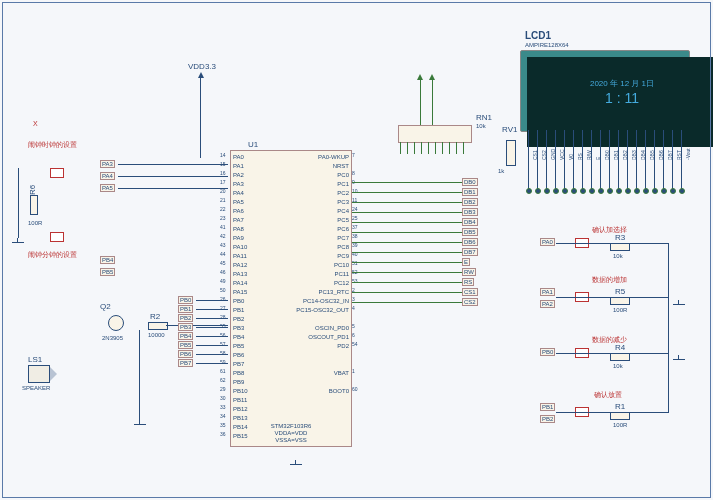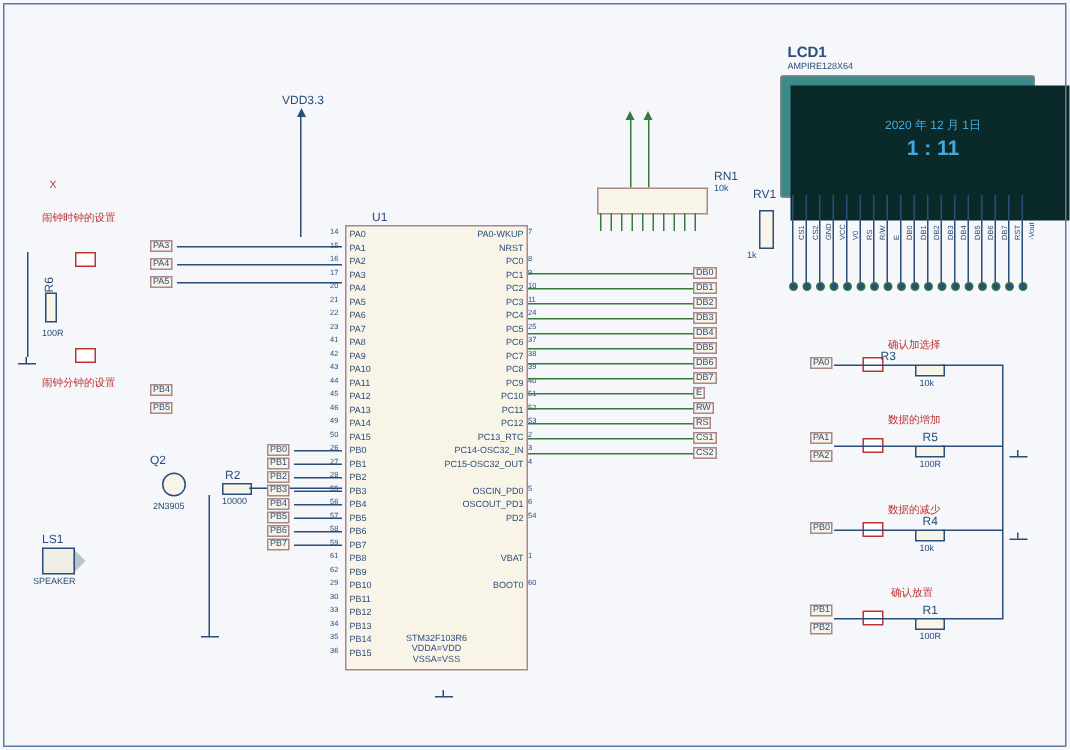"1 : 11" div { font-weight: bold -> normal }
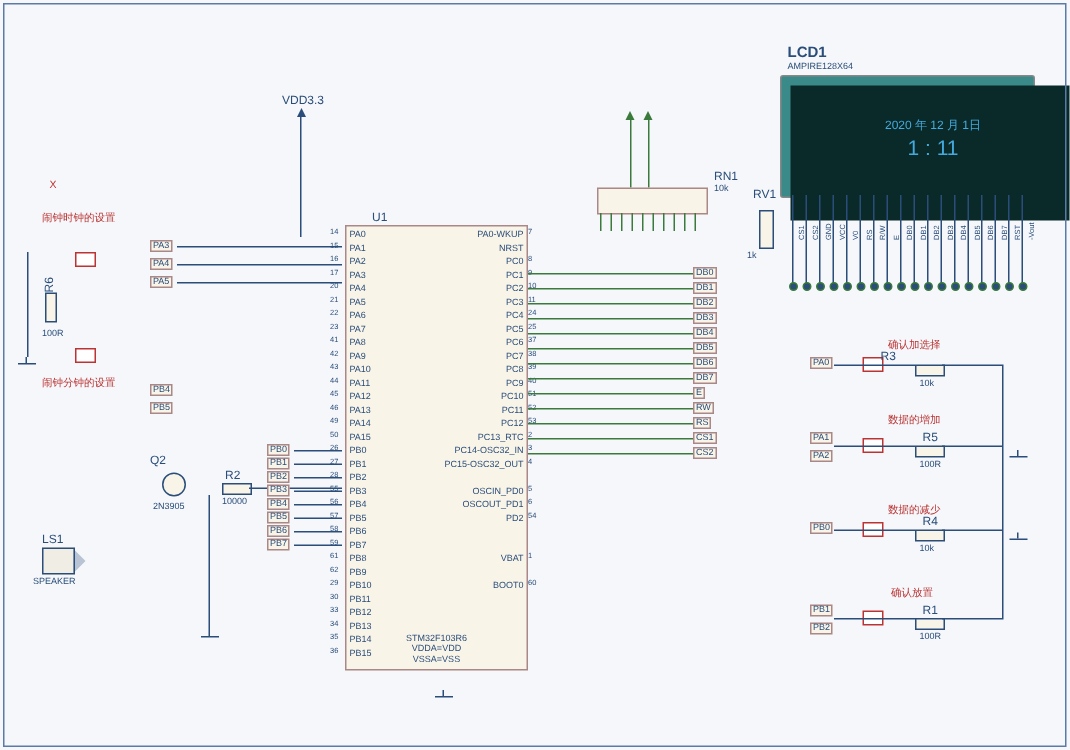"R3" div.reflabel { left: 587px -> 615px }
